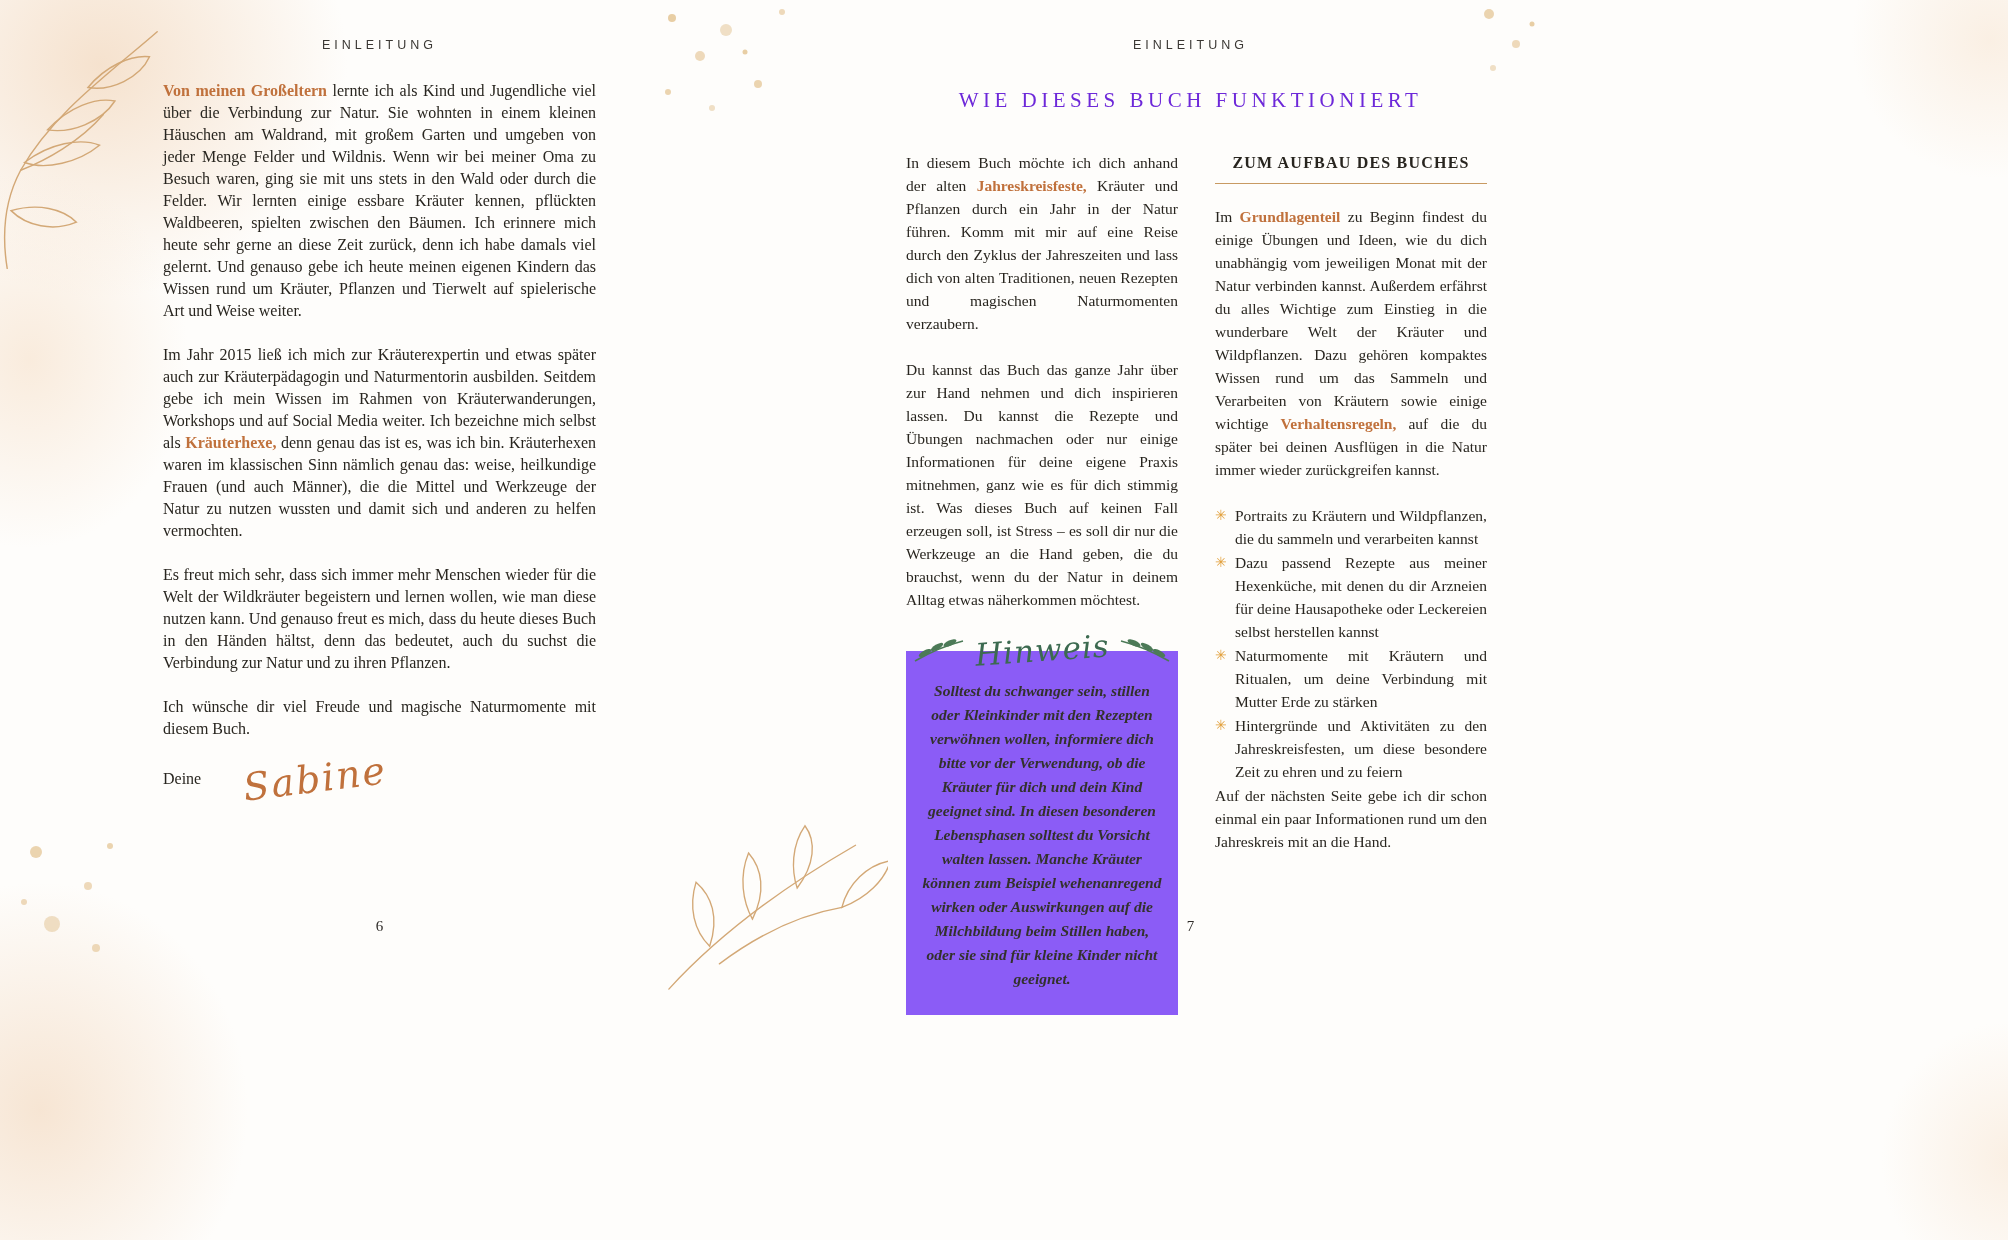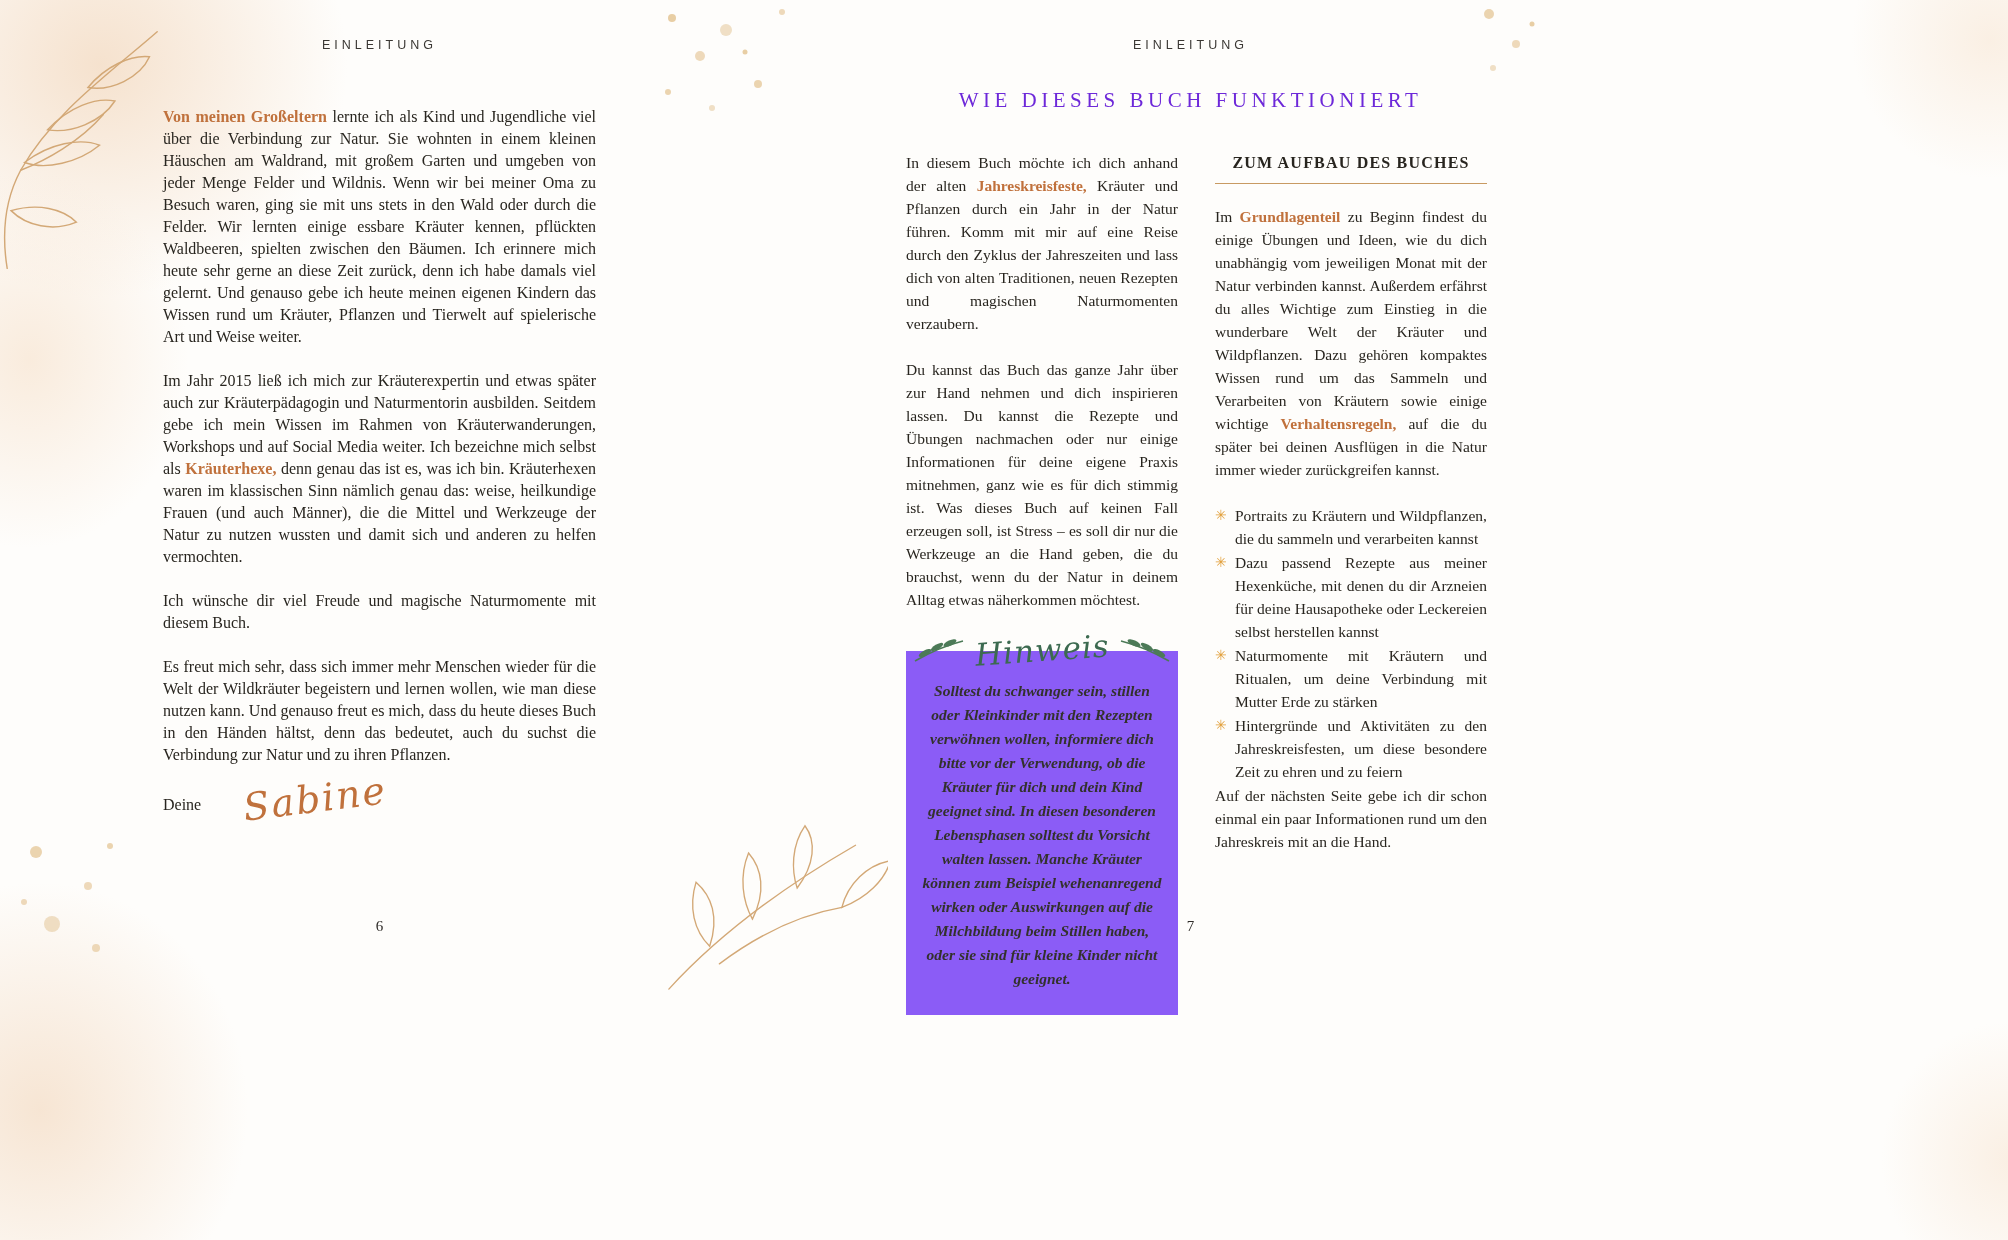"Von meinen Großeltern lernte ich" .left-body { margin-top: 54px -> 28px }
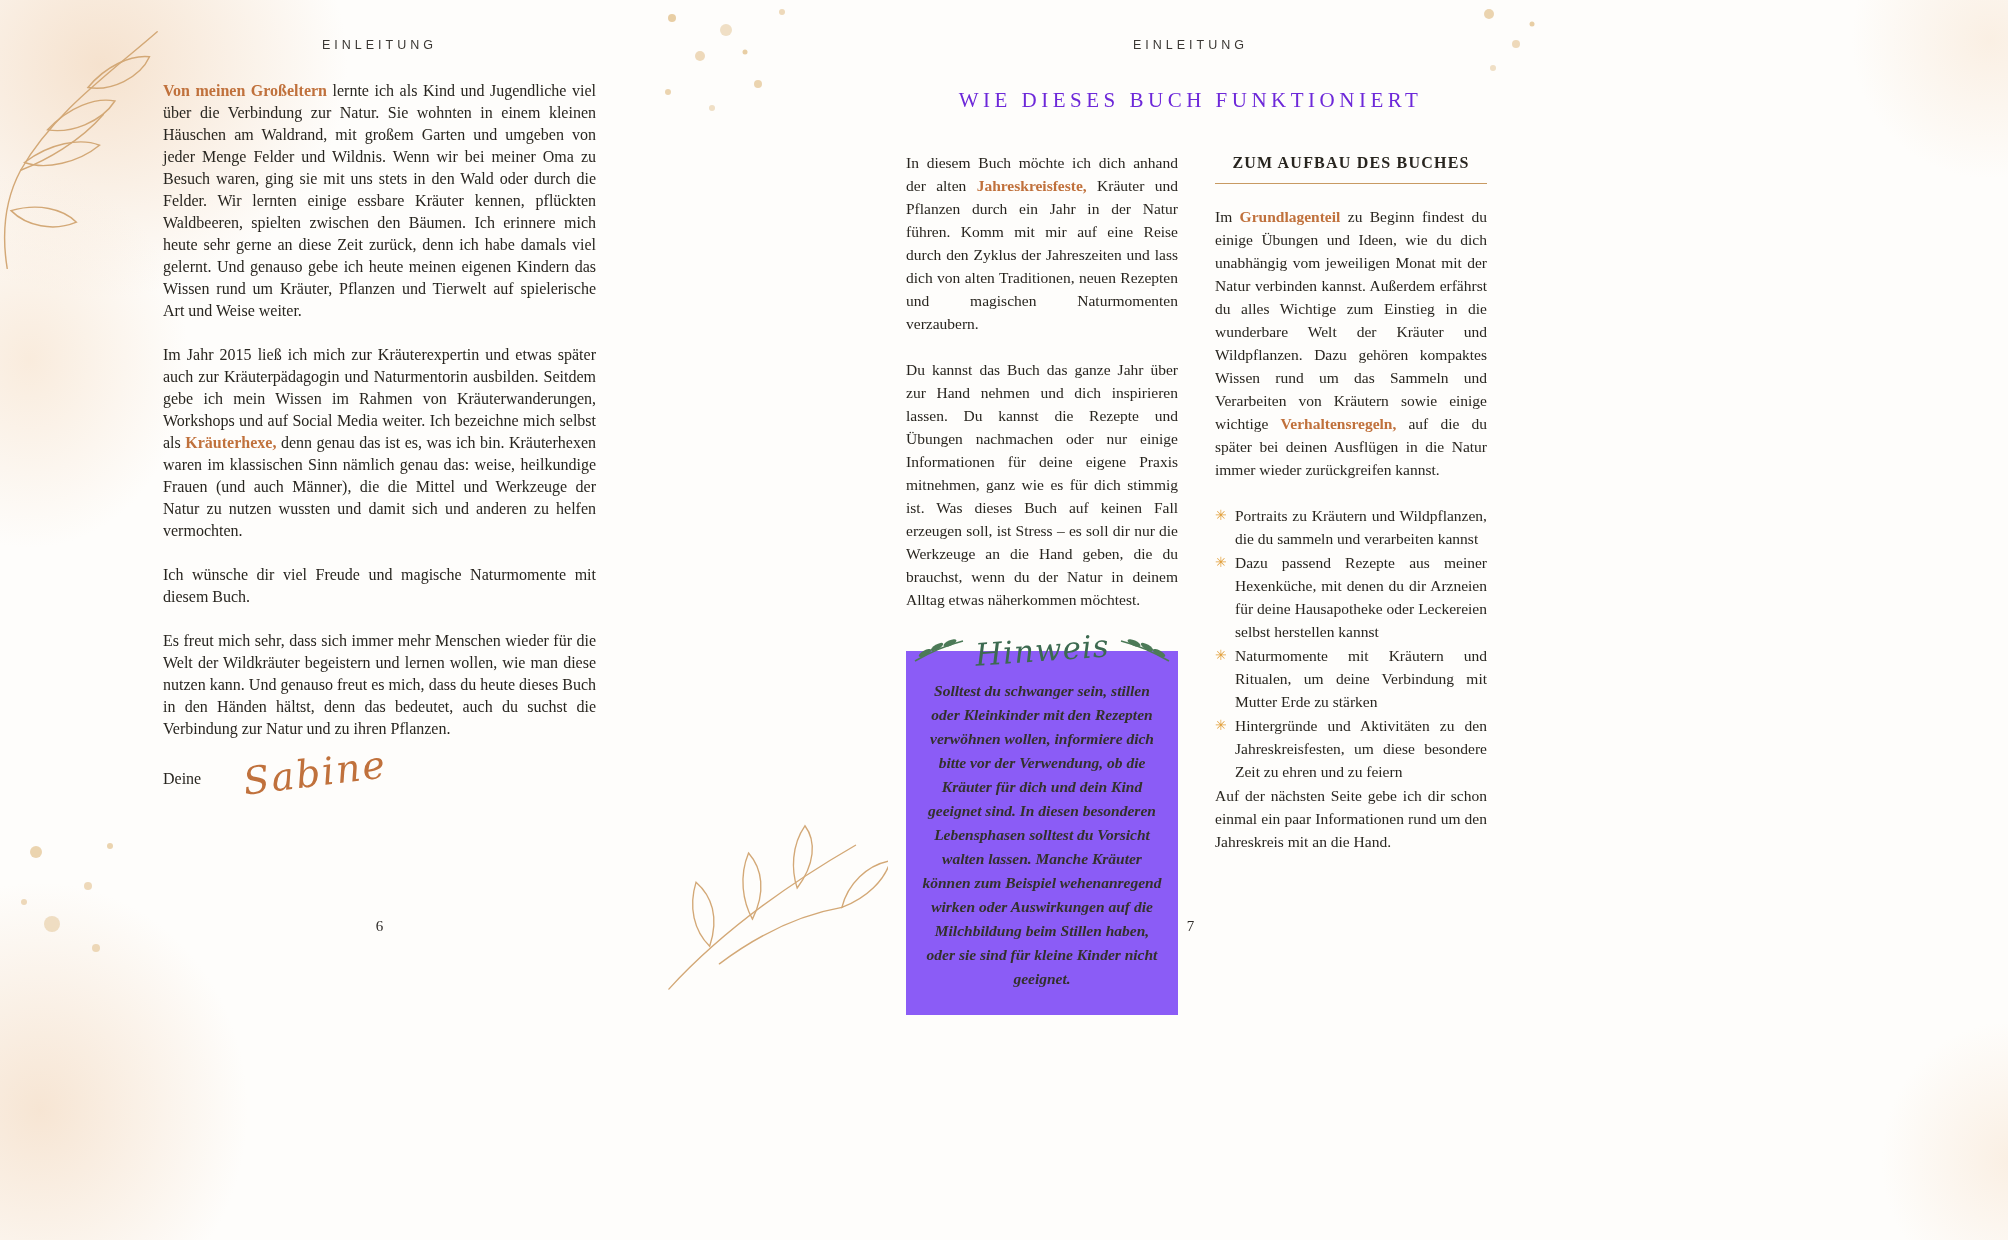"Ich wünsche dir viel Freude" p { order: before "Es freut mich sehr, dass" -> after "Es freut mich sehr, dass" }
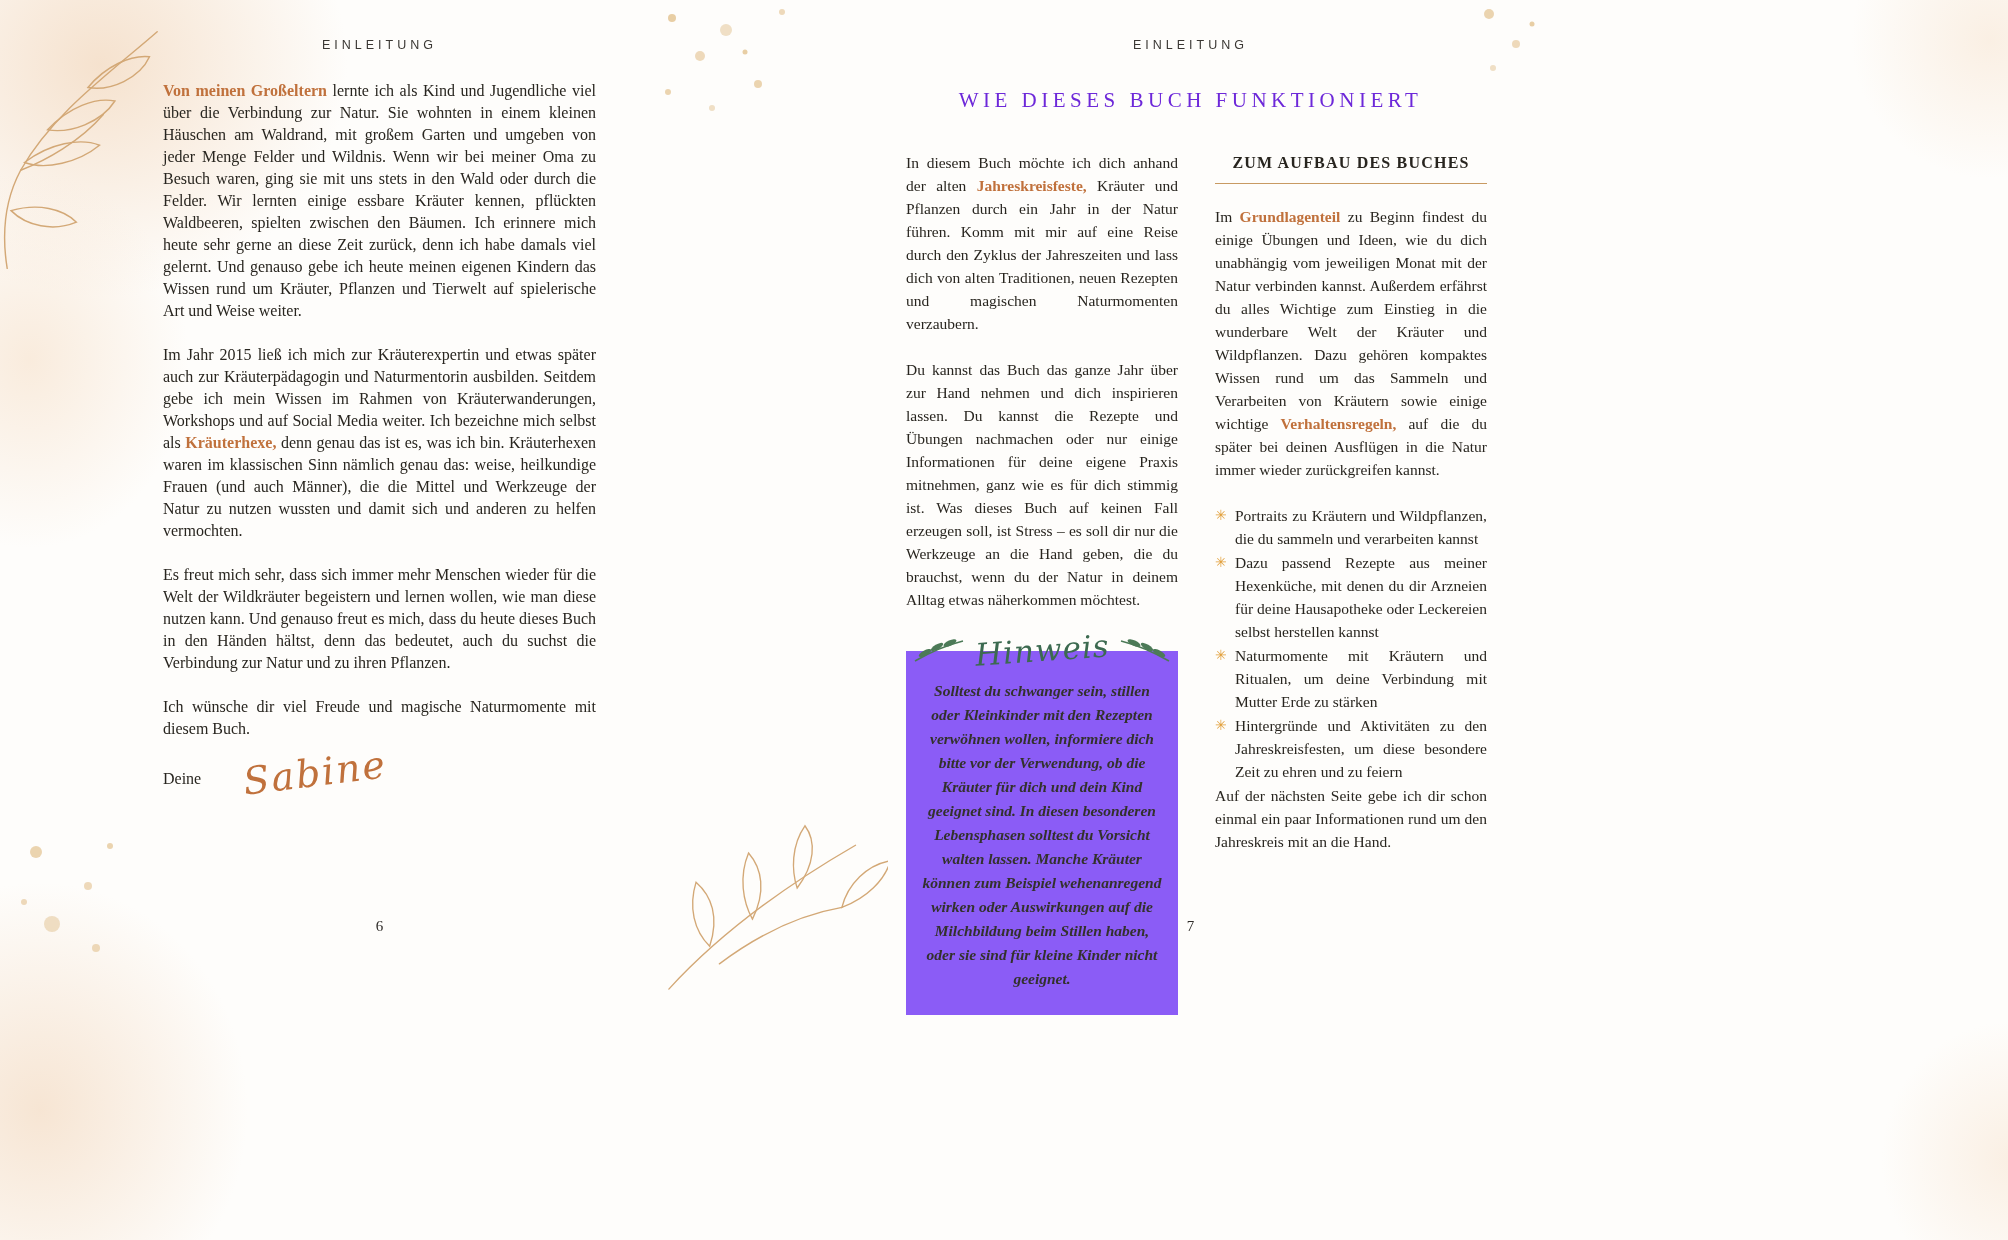"Deine" .sig-row { align-items: center -> flex-end }
